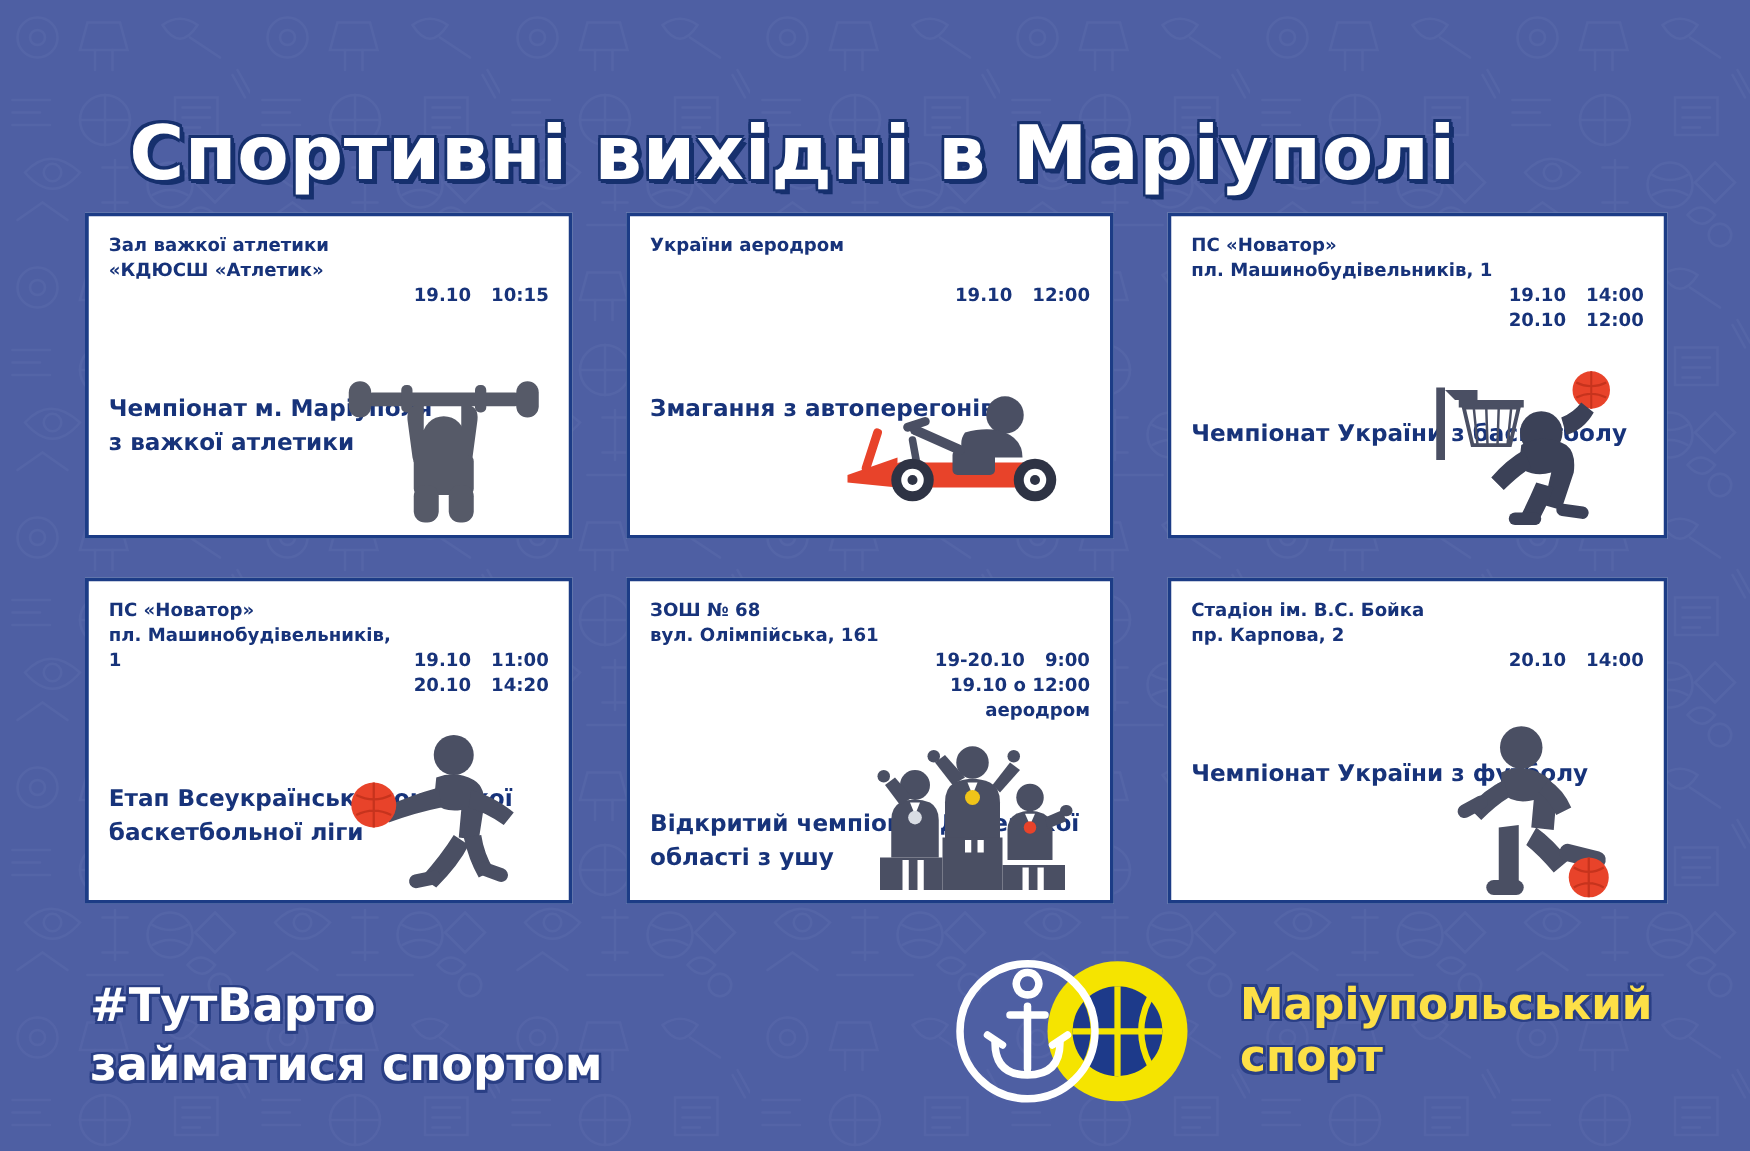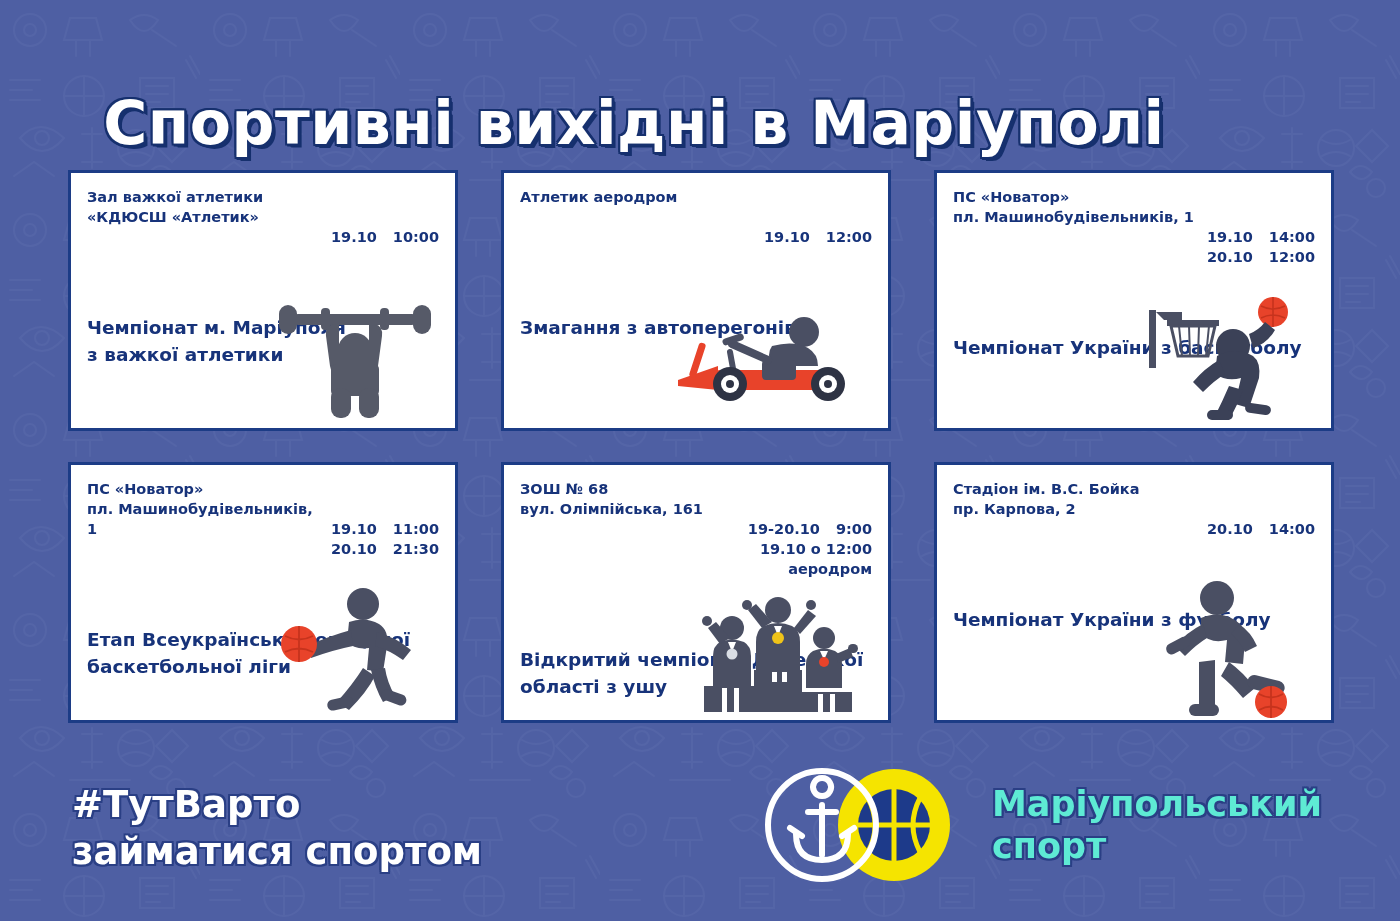"Атлетик аеродром" div.venue { text: Атлетик -> України }
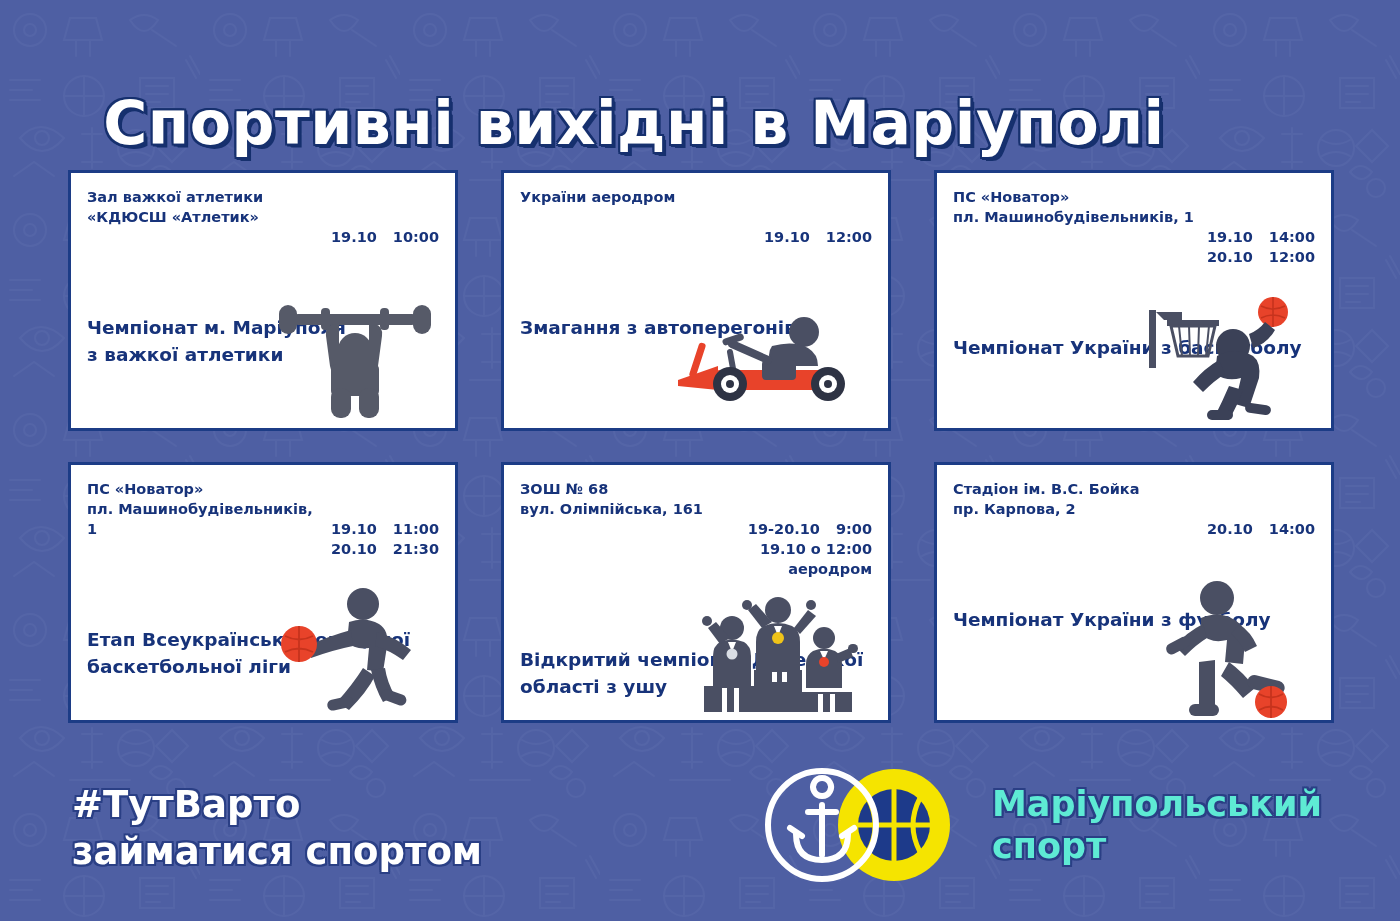"10:00" span { text: 10:00 -> 10:15 }
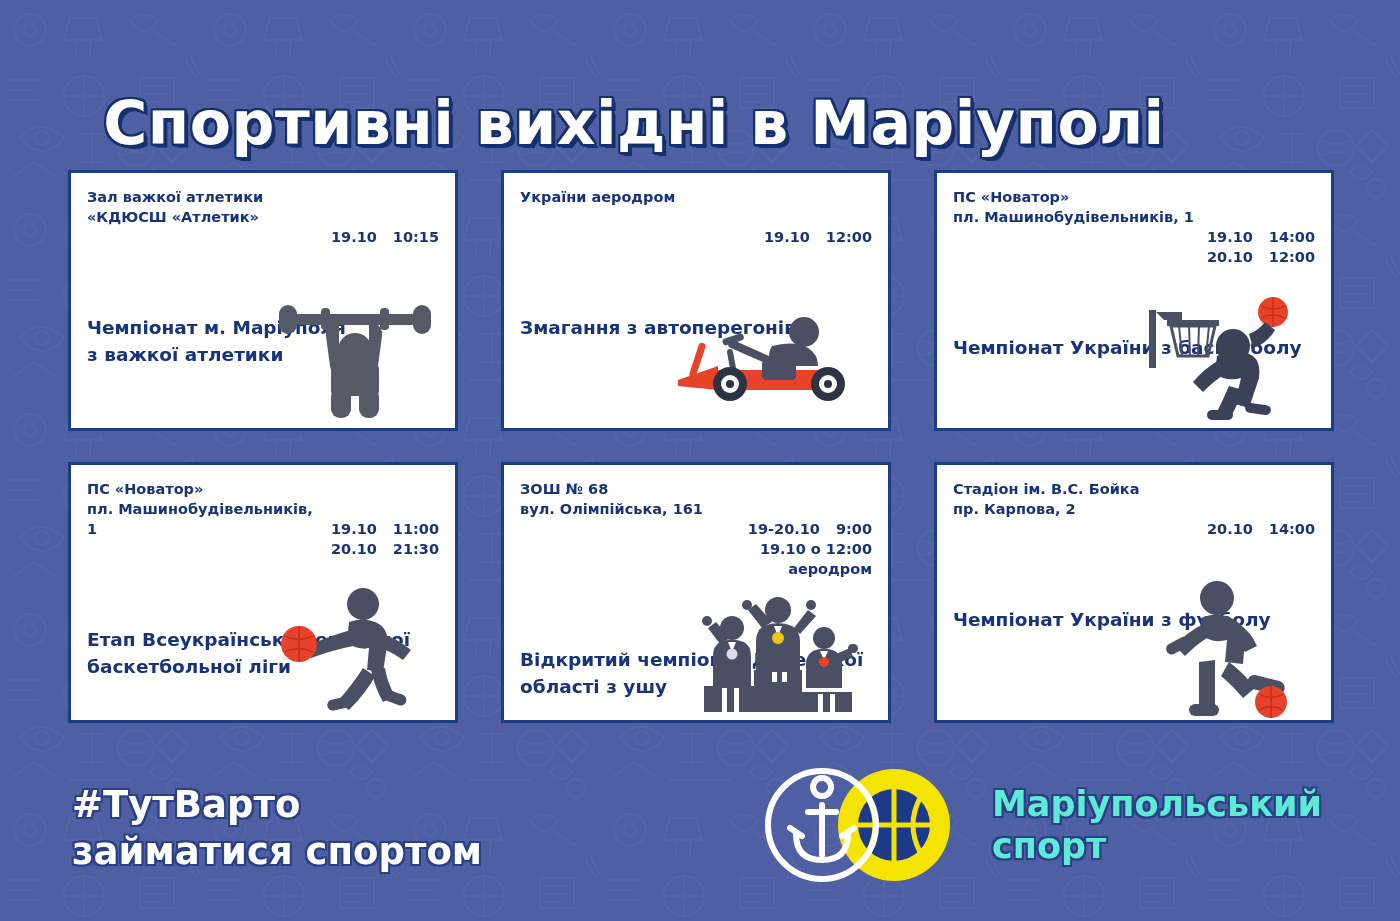"21:30" span { text: 21:30 -> 14:20 }
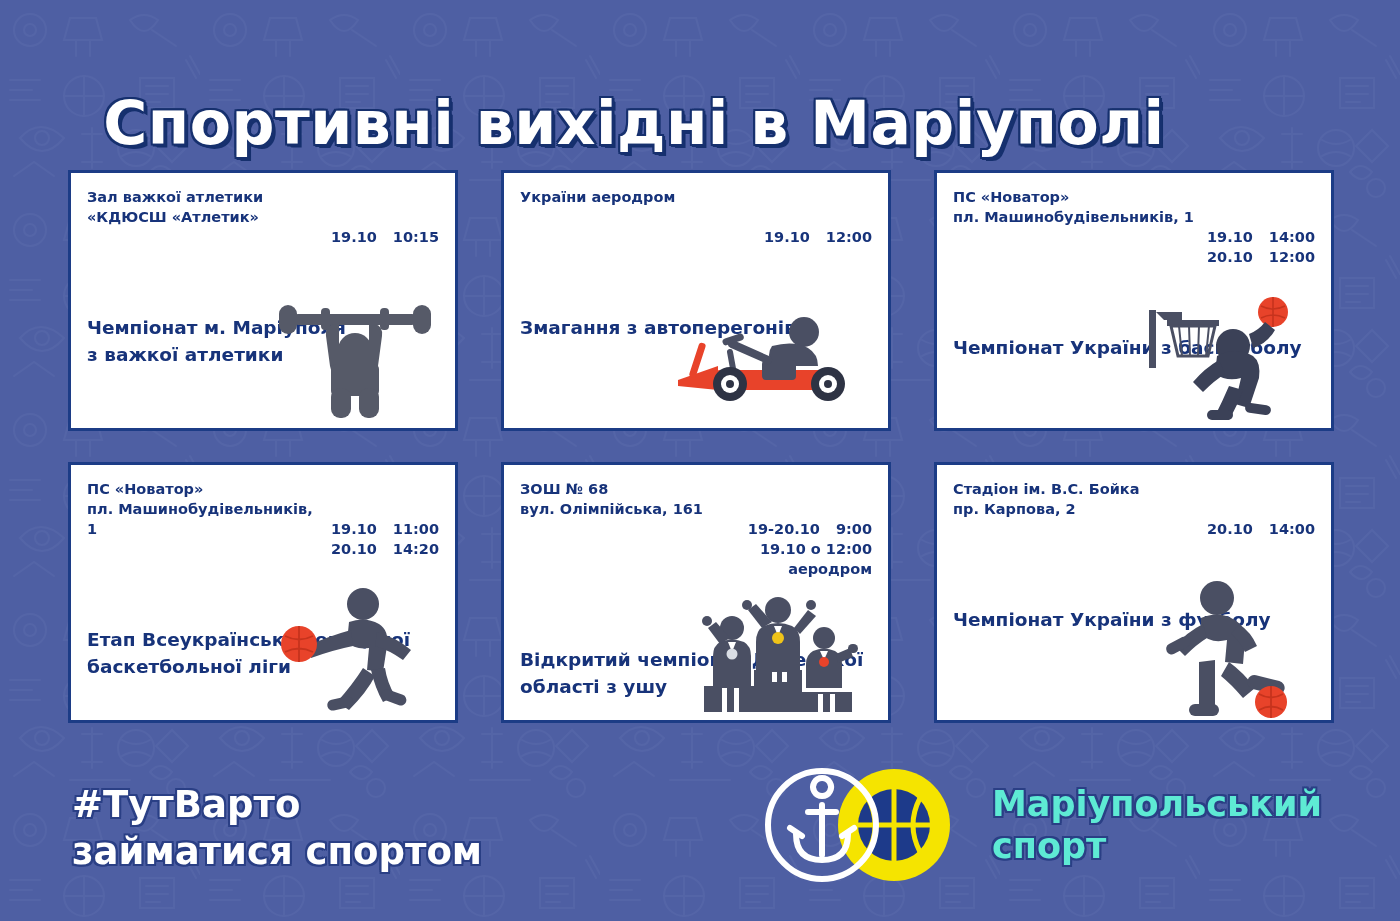"Маріупольський" #brand-name { color: #5eead4 -> #fde047 }
